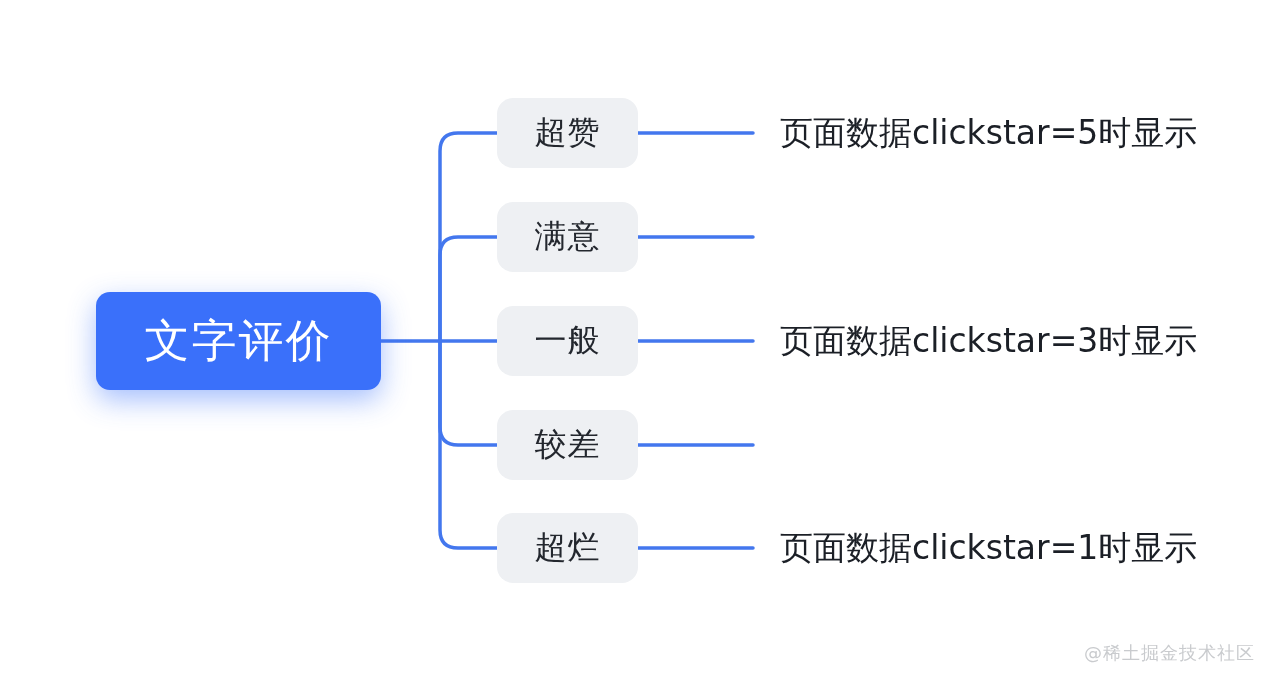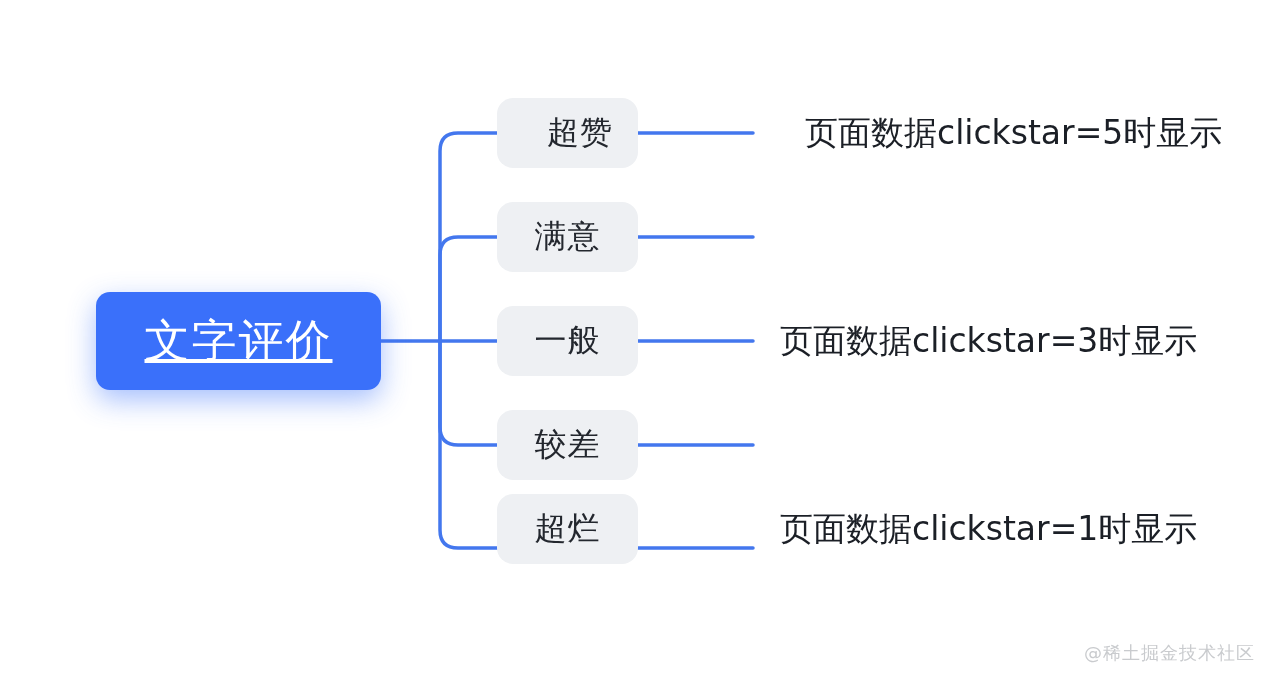"超赞" .row-1 { padding-left: 25px -> none }
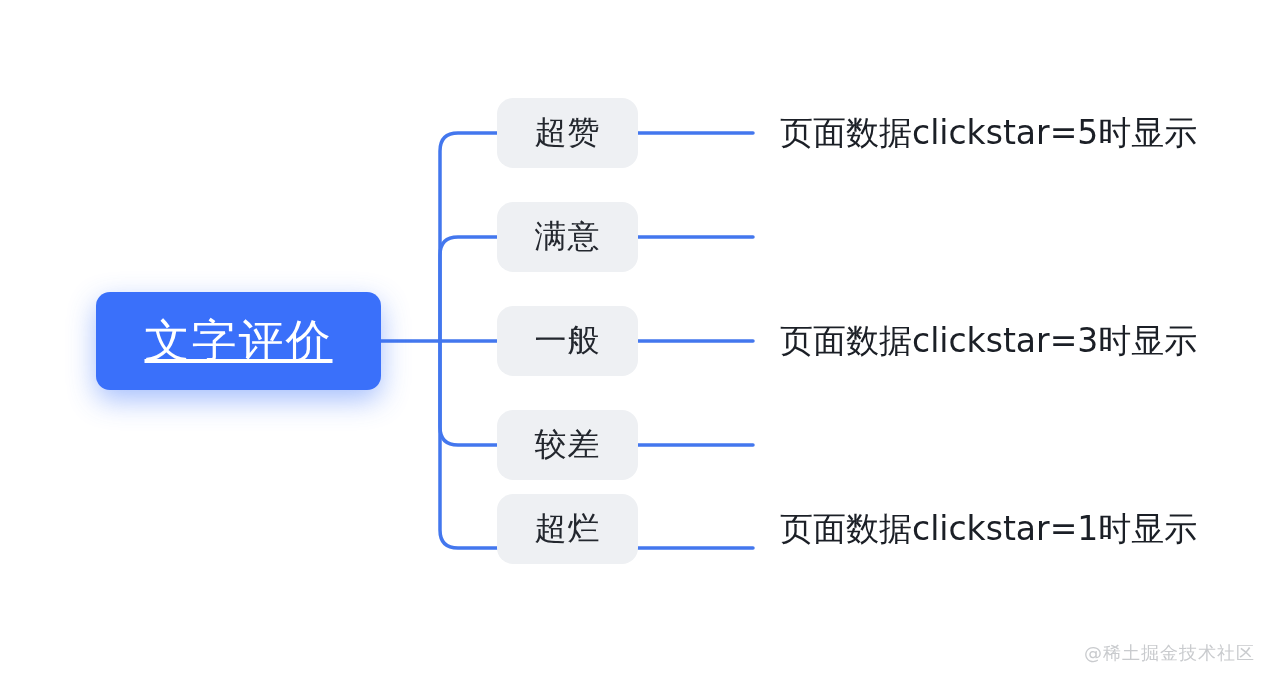"文字评价" .root-node span { text-decoration: underline -> none }
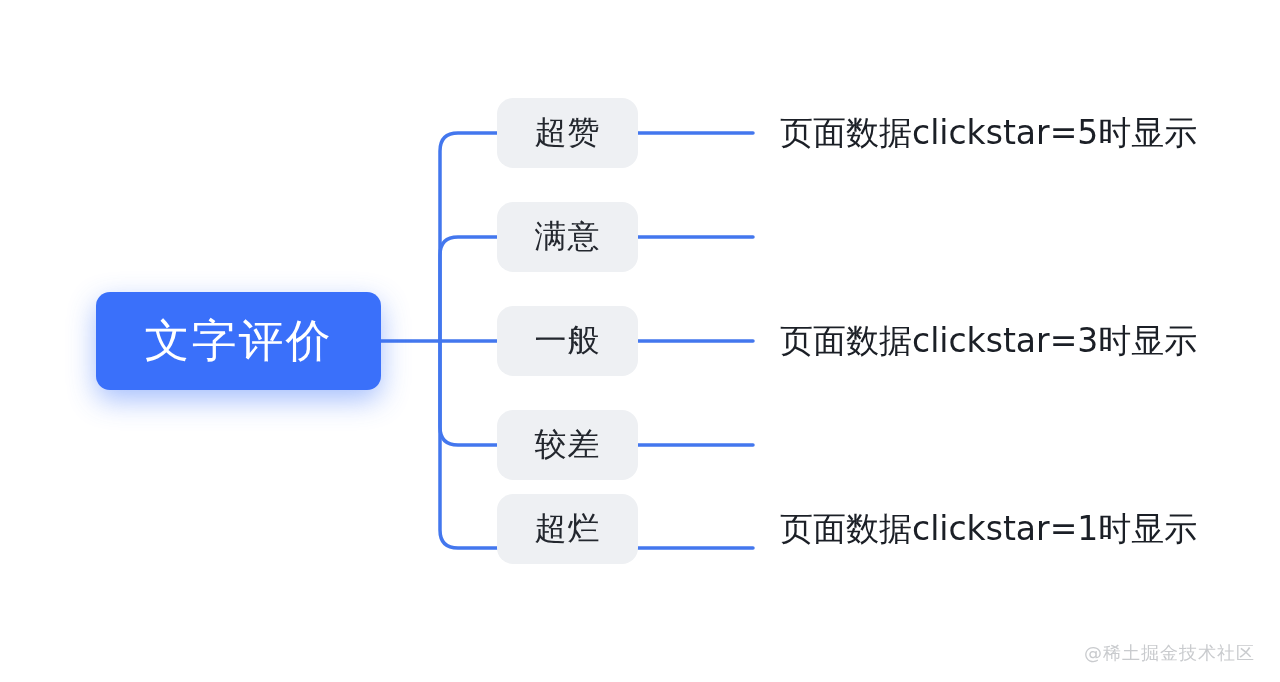"超烂" .row-5 { top: 494px -> 513px }
